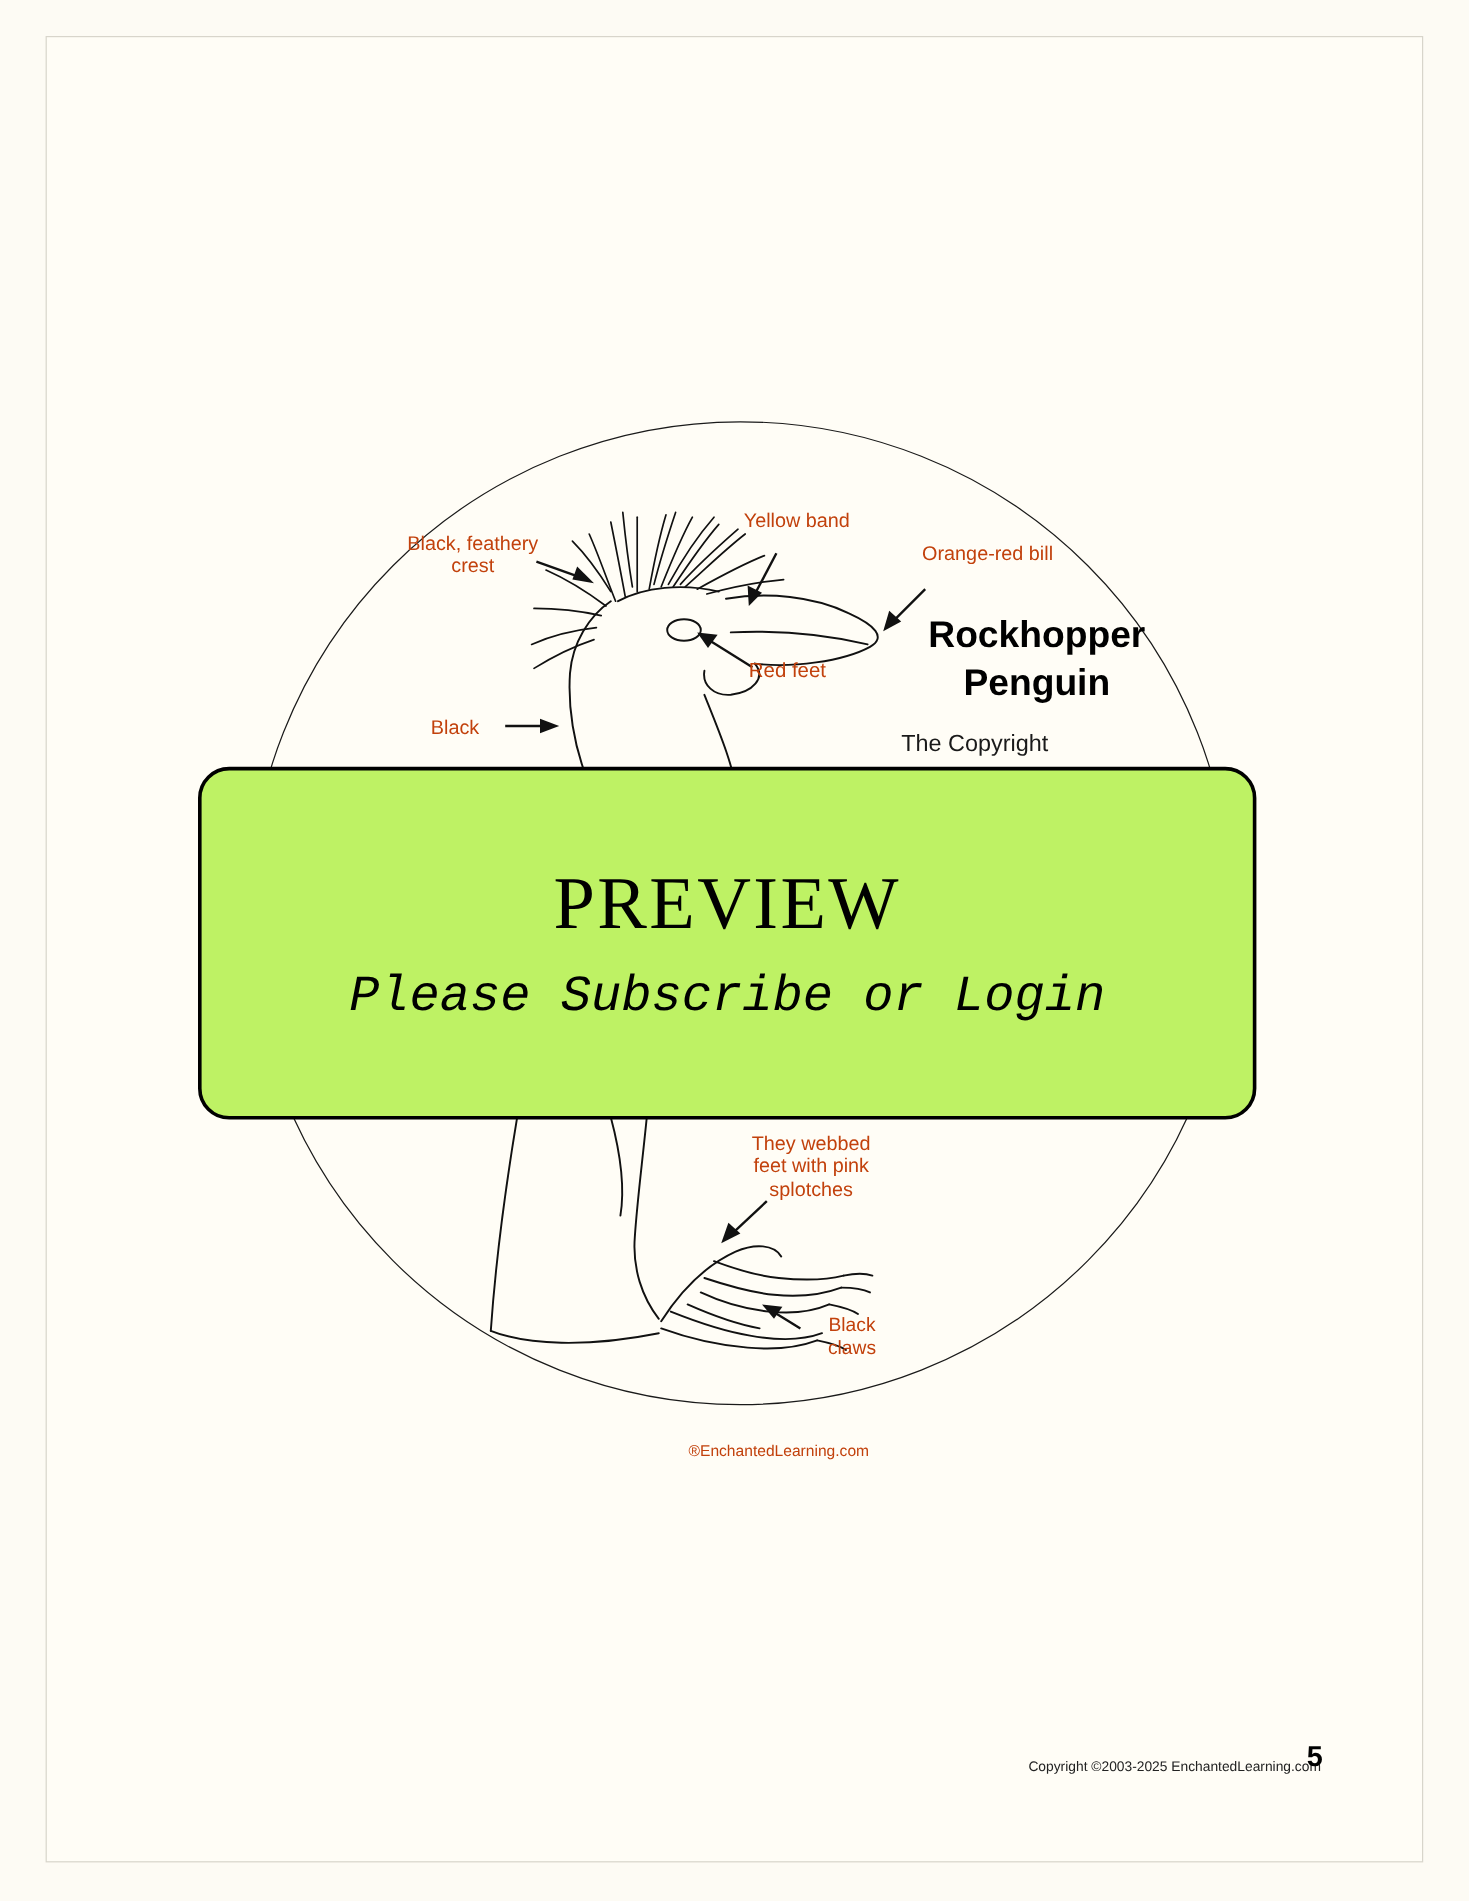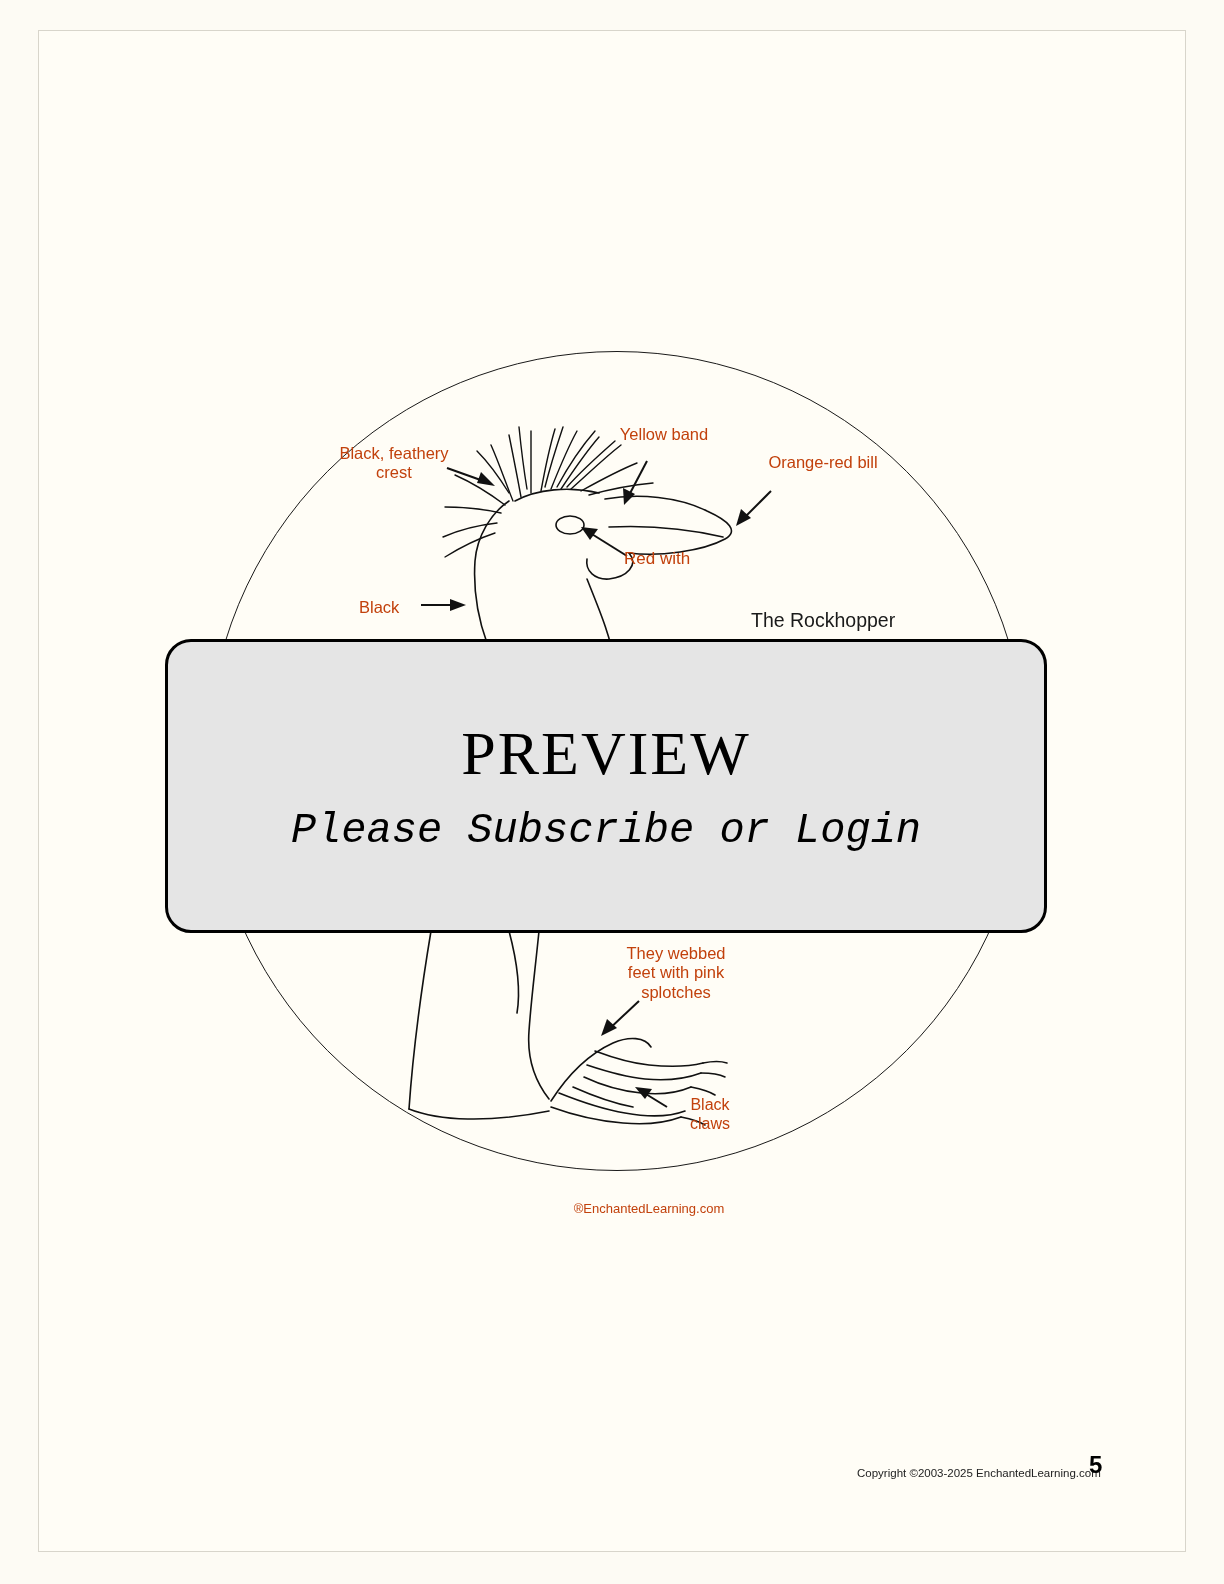"Rockhopper Penguin" div.title { html: none -> <div>Rockhopper Penguin</div> }
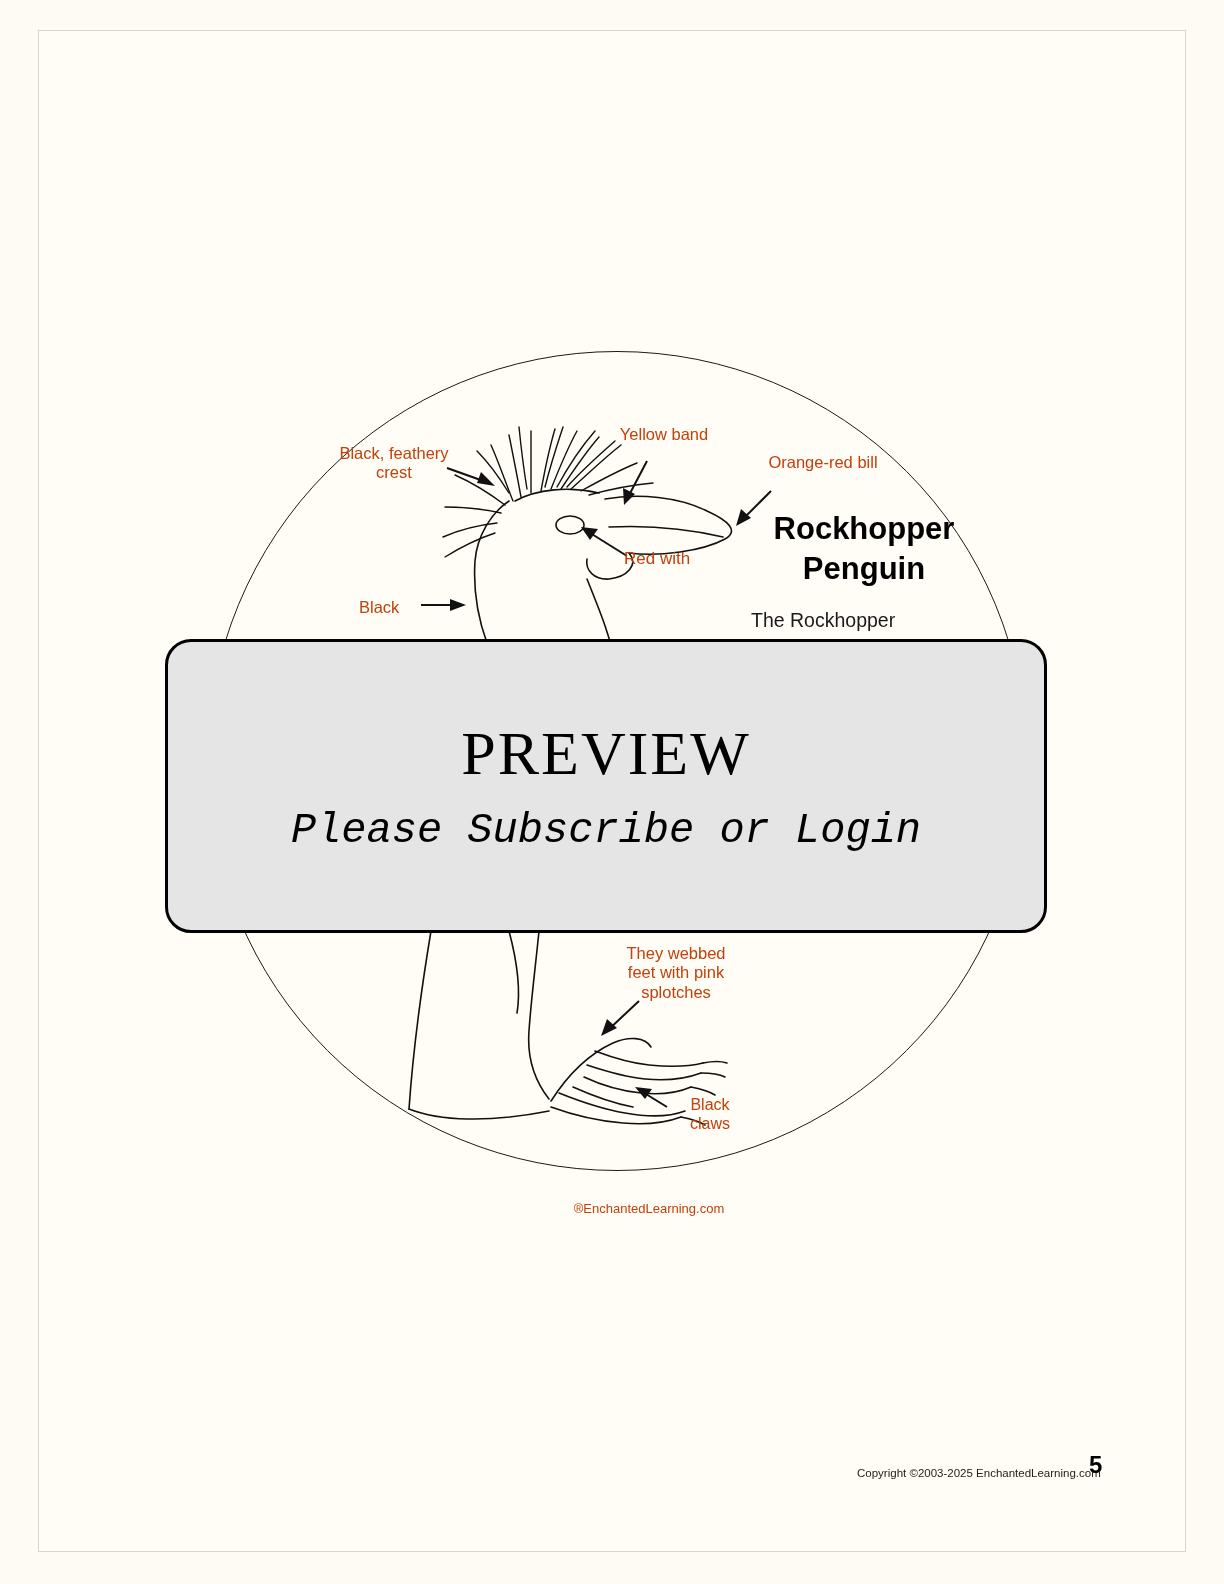"Red with" div.lbl { text: with -> feet }
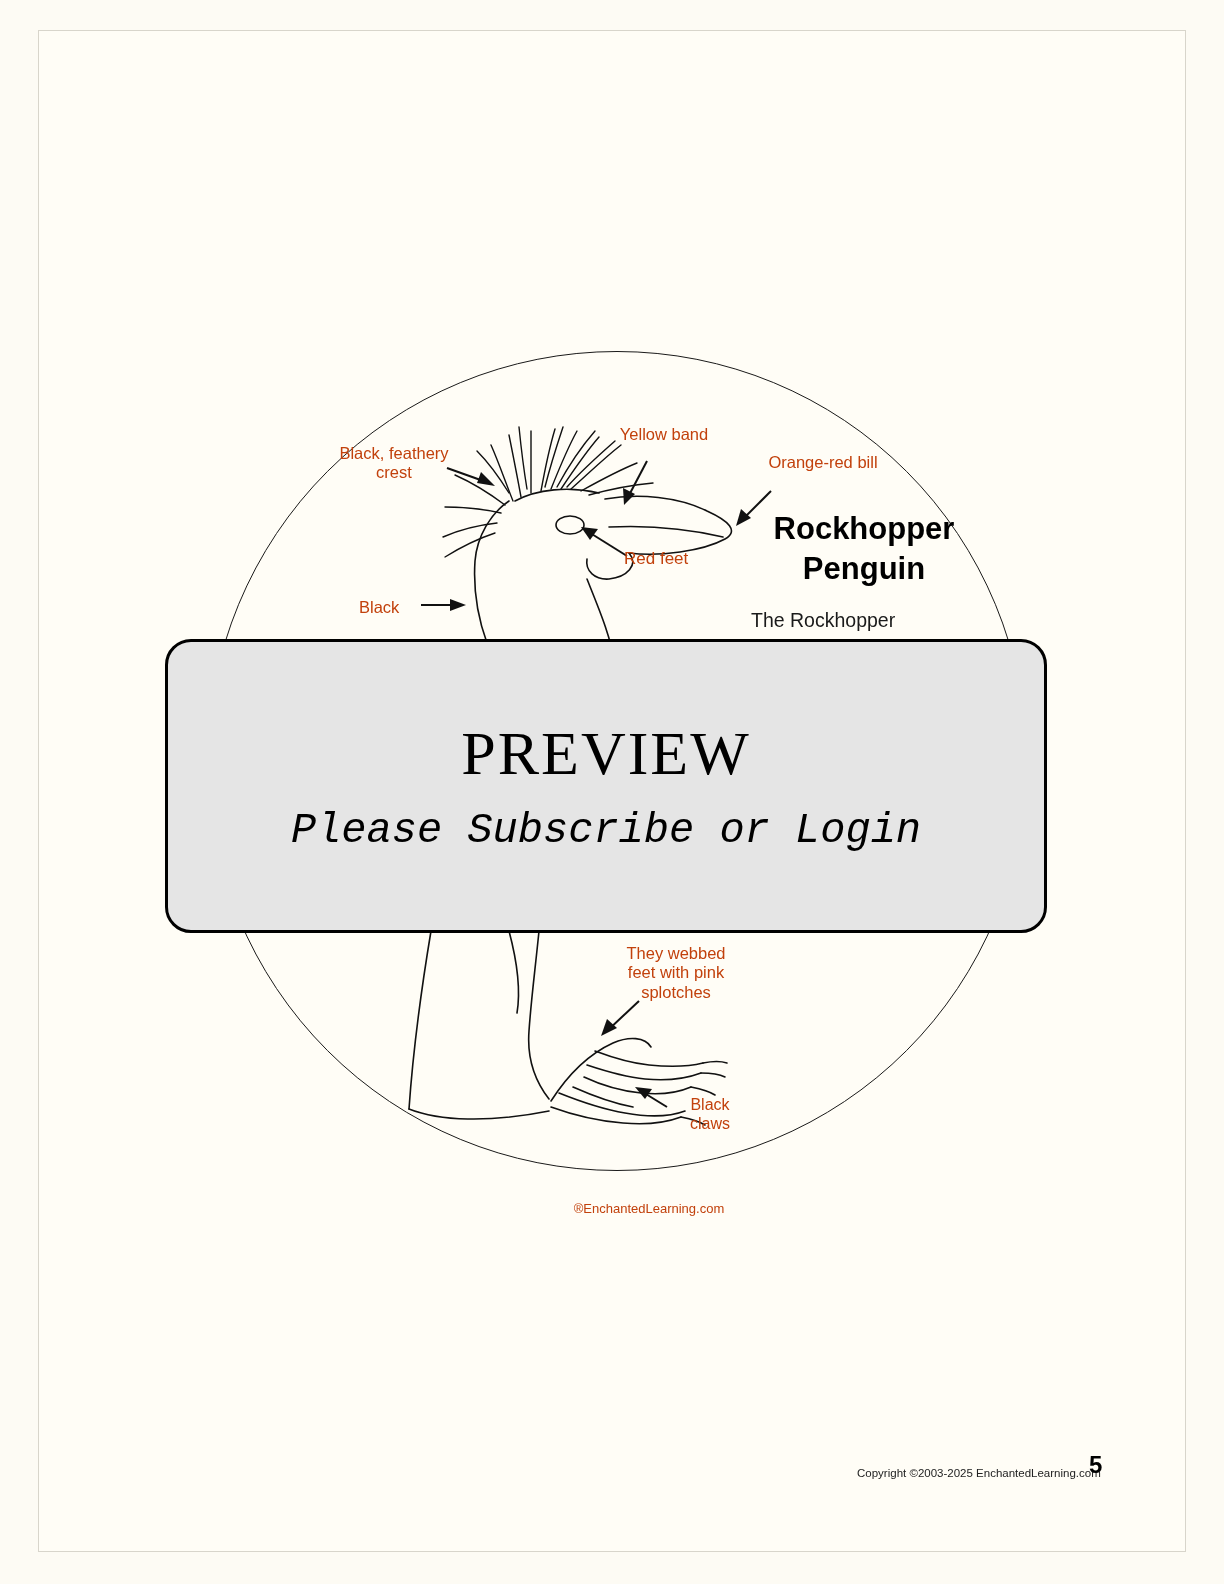"The Rockhopper" span { text: Rockhopper -> Copyright }
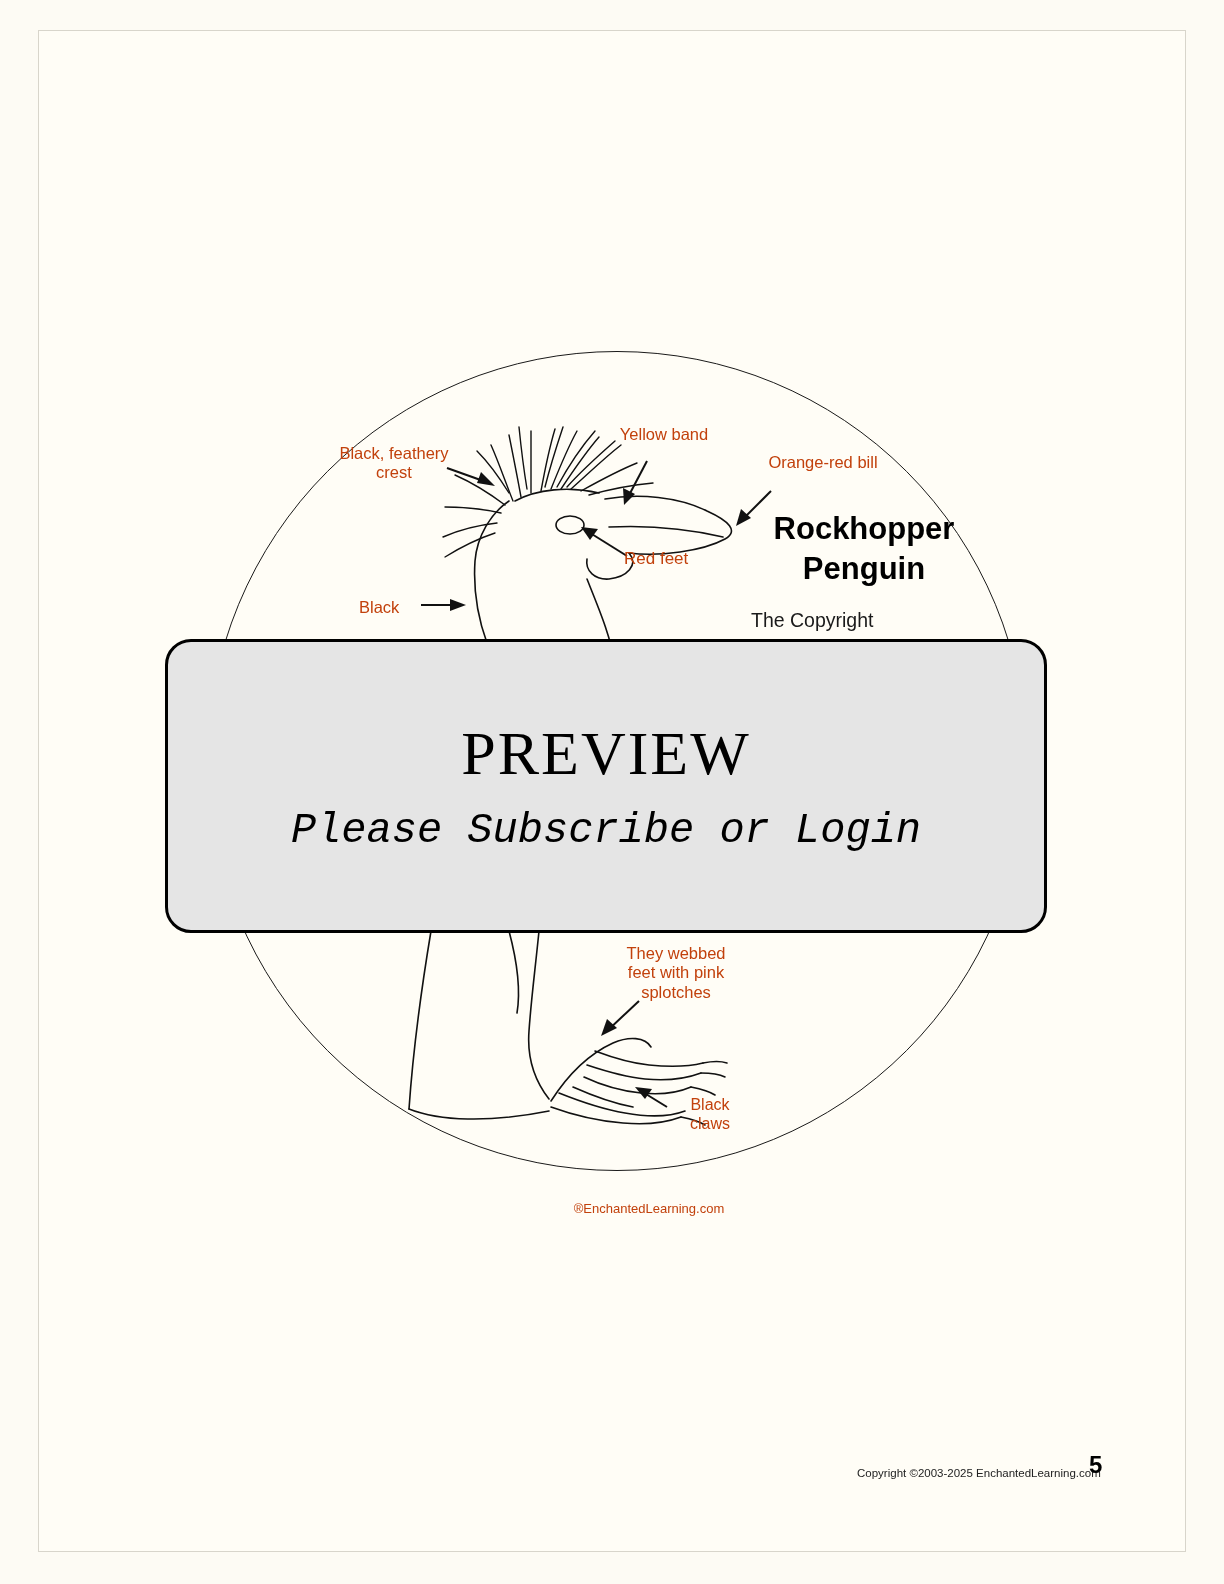"PREVIEW" .preview-card { background: #e5e5e5 -> #bef264 }
